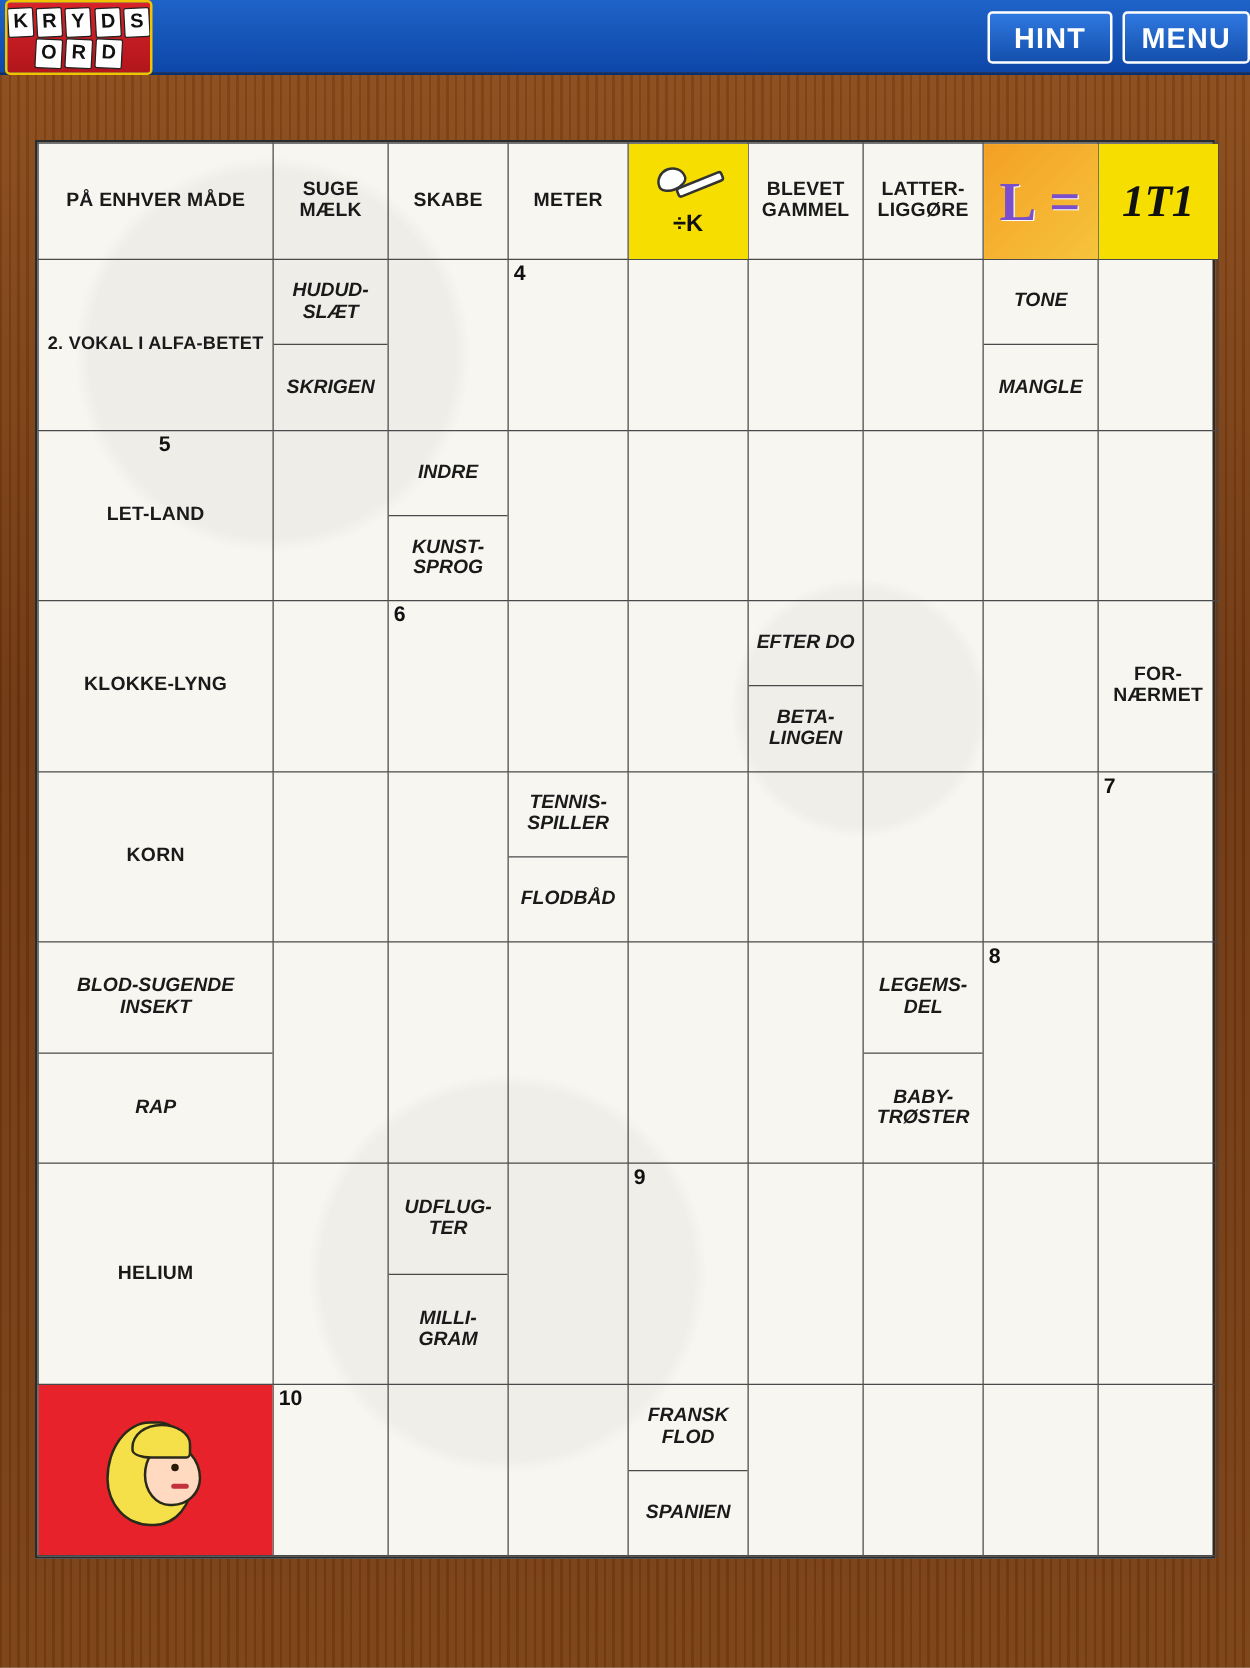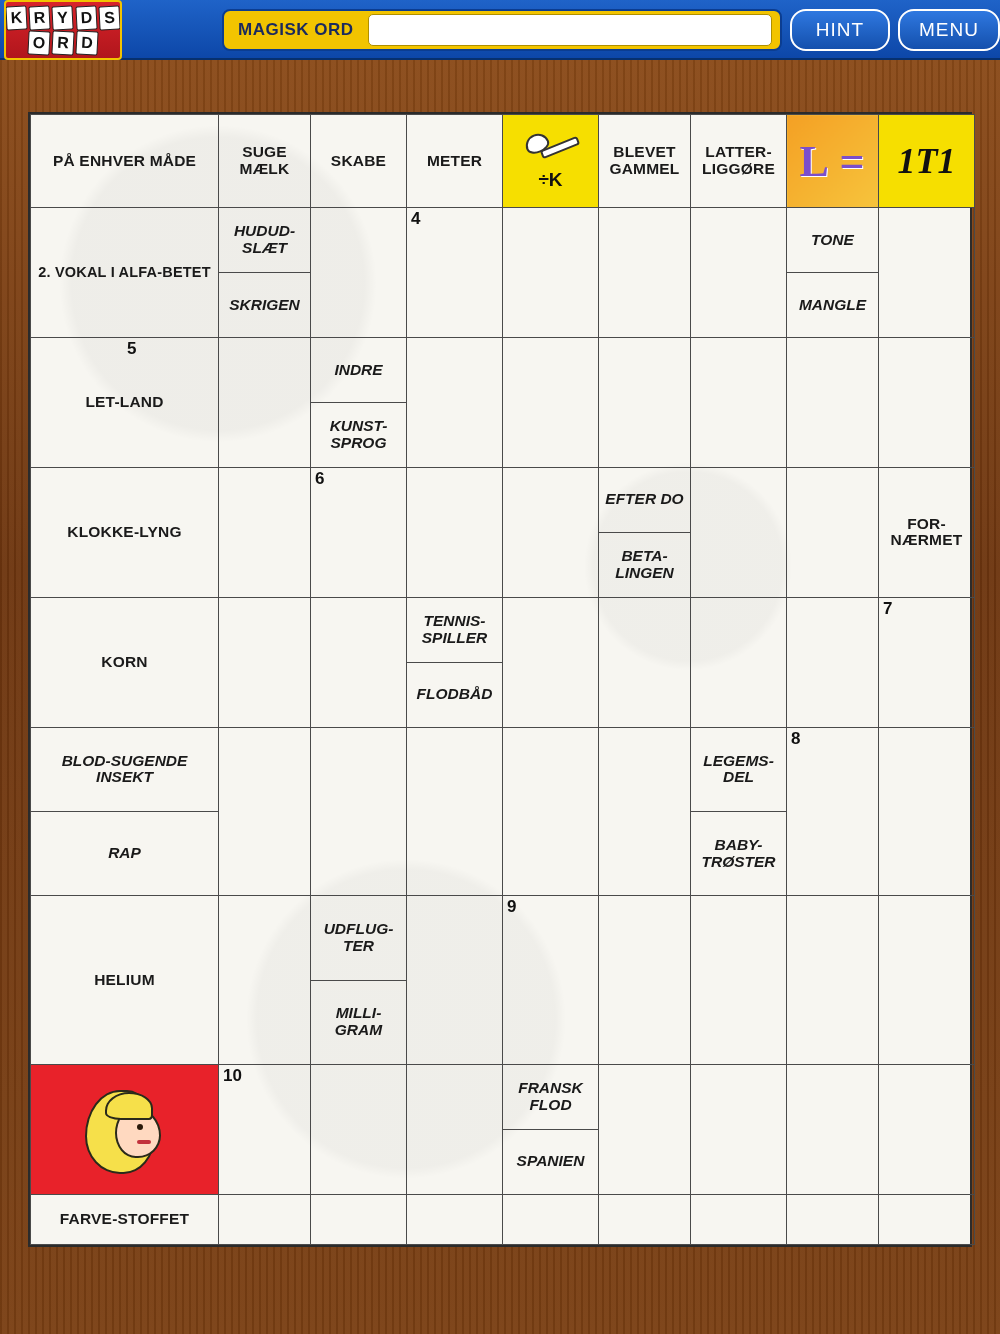"MAGISK ORD" div.magisk-wrap { html: <div> <div>MAGISK ORD</div> <input> </div> -> none }
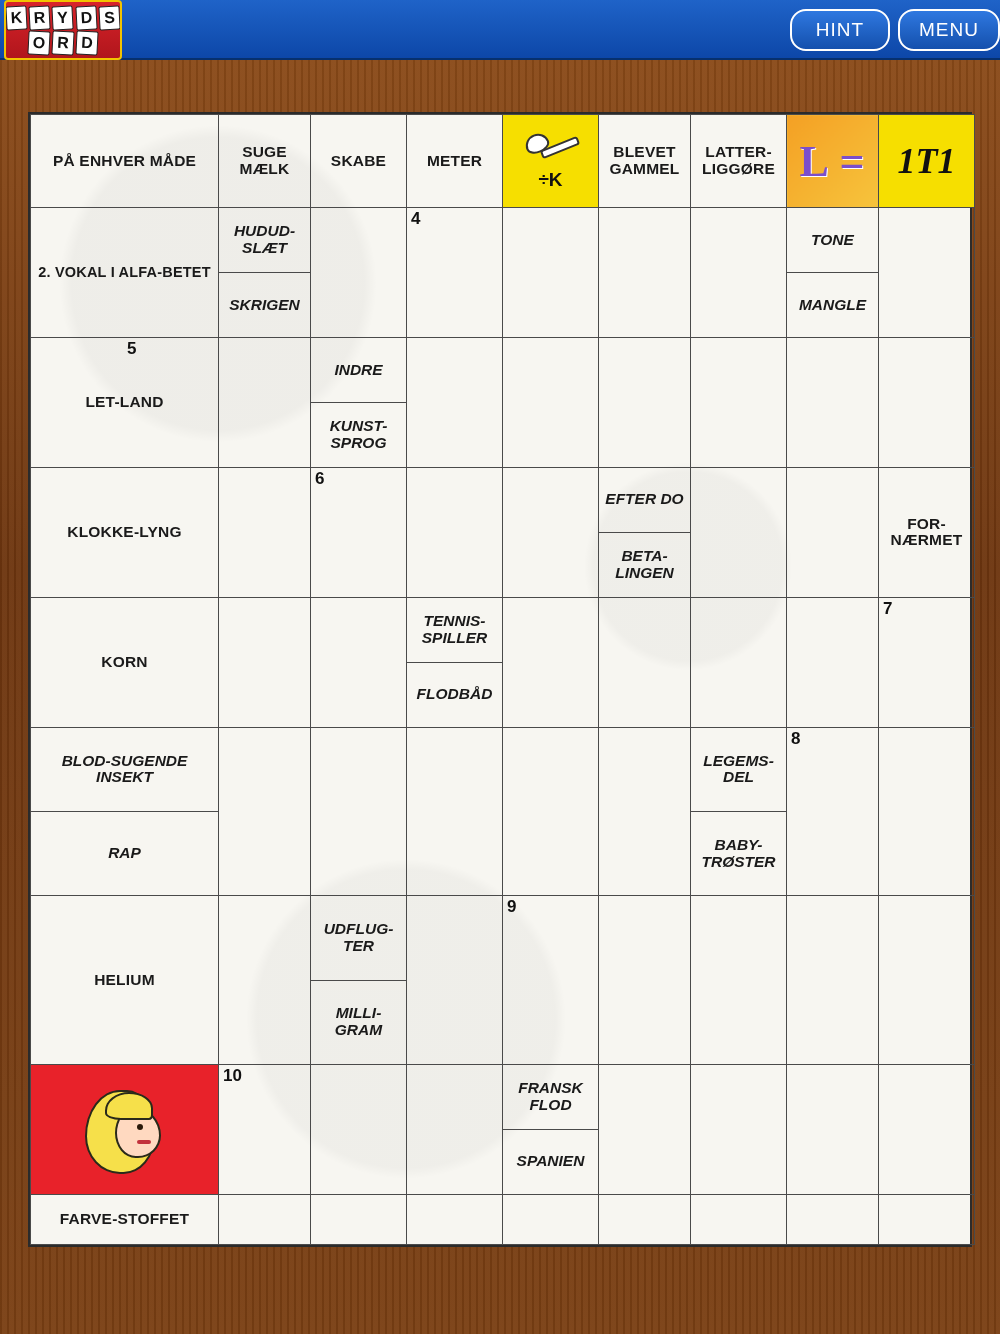"HINT" .btn { border-radius: 16px -> 4px; font-size: 19px -> 23px; font-weight: normal -> bold }
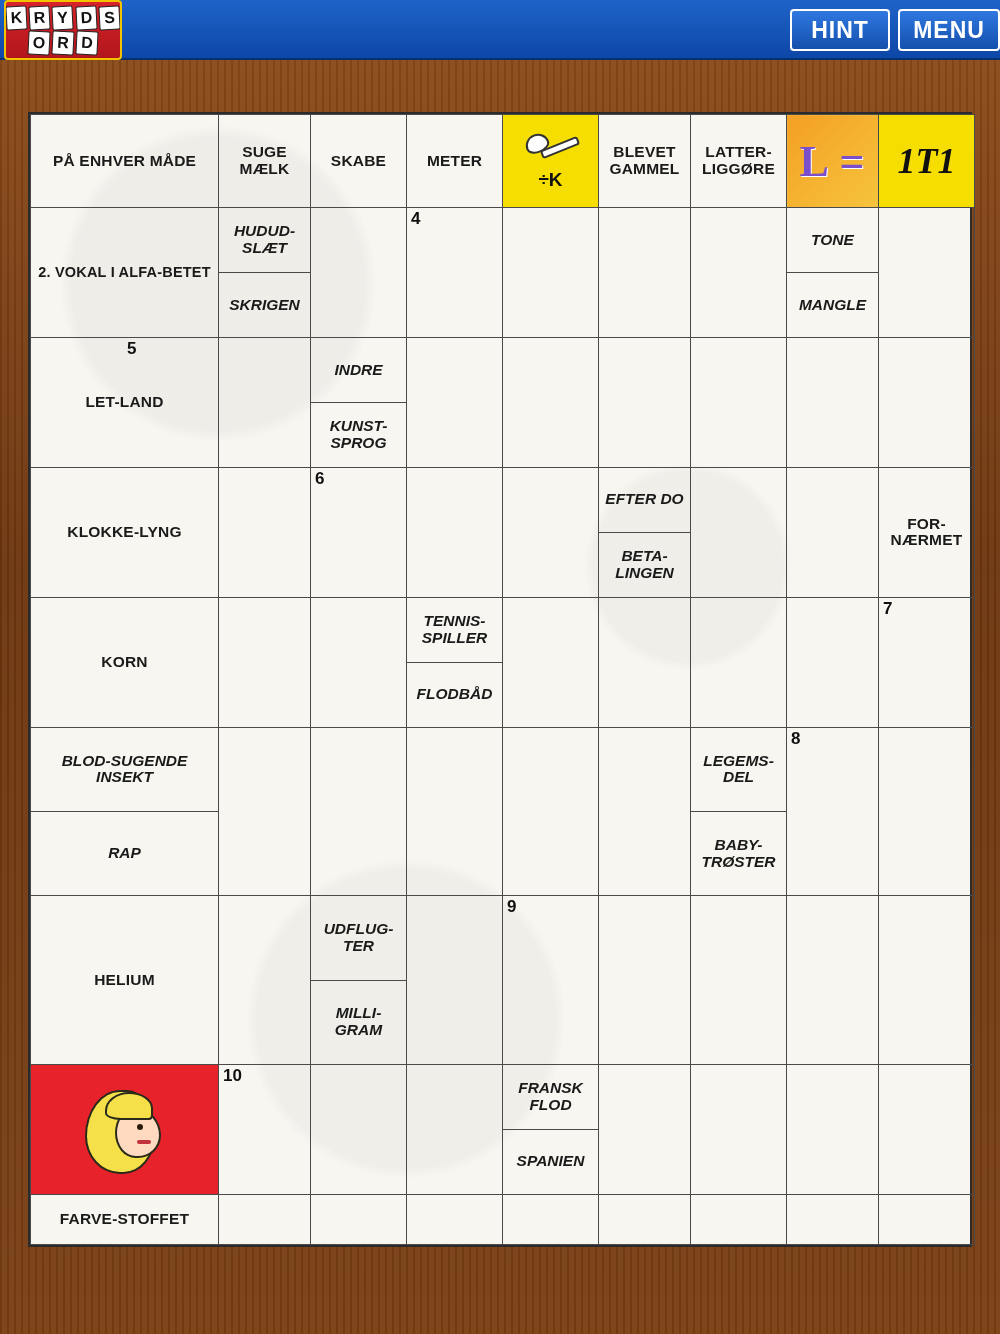"FARVE-STOFFET" tr { html: <tr> <td> <div>FARVE-STOFFET</div> </td> <td></td> <td></td> <td></td> <td></td> <td></td> <td></td> <td></td> <td></td> </tr> -> none }
